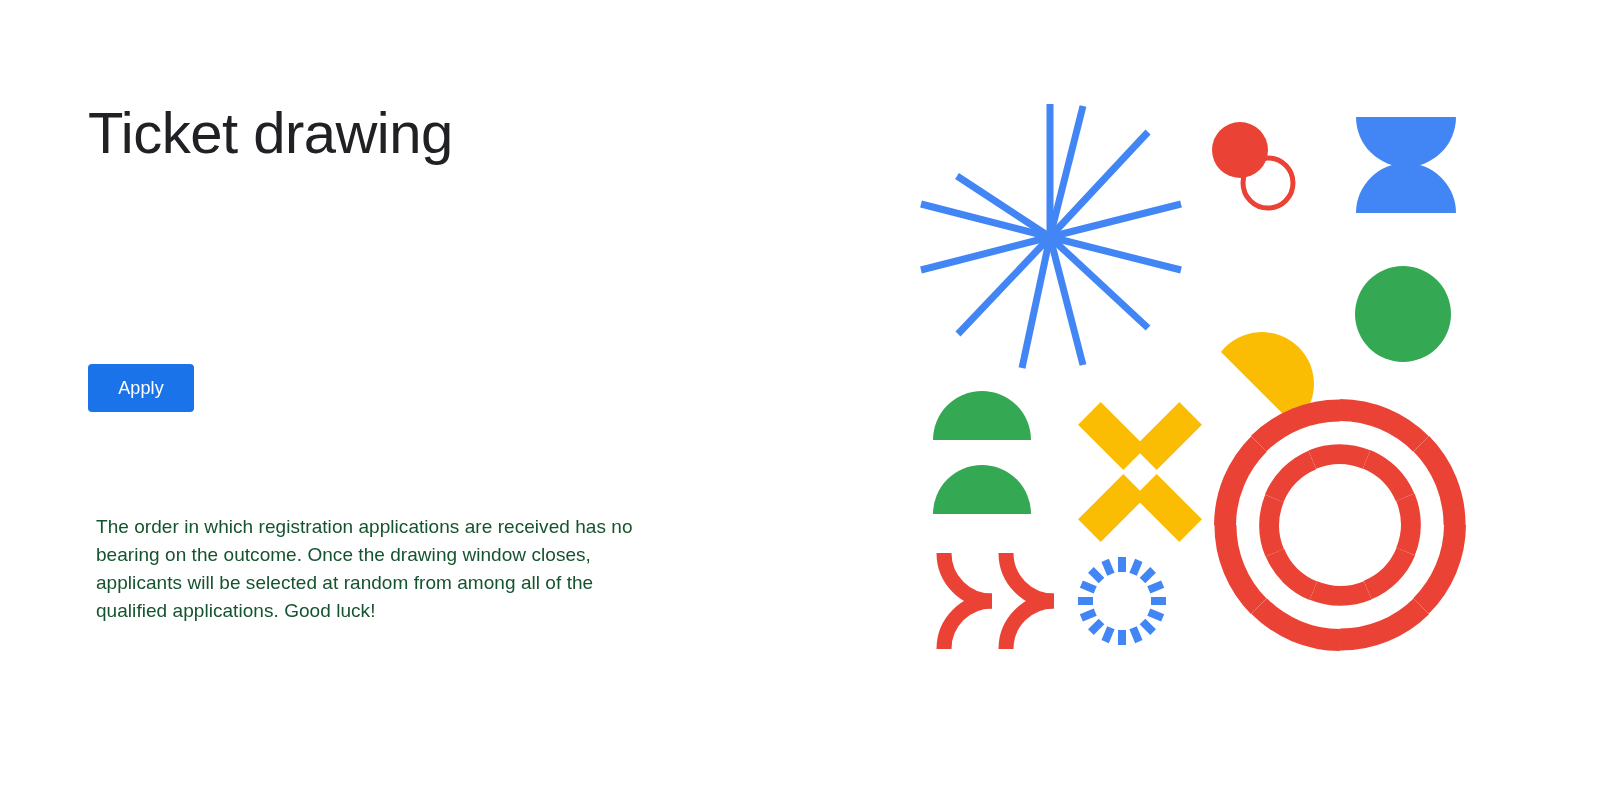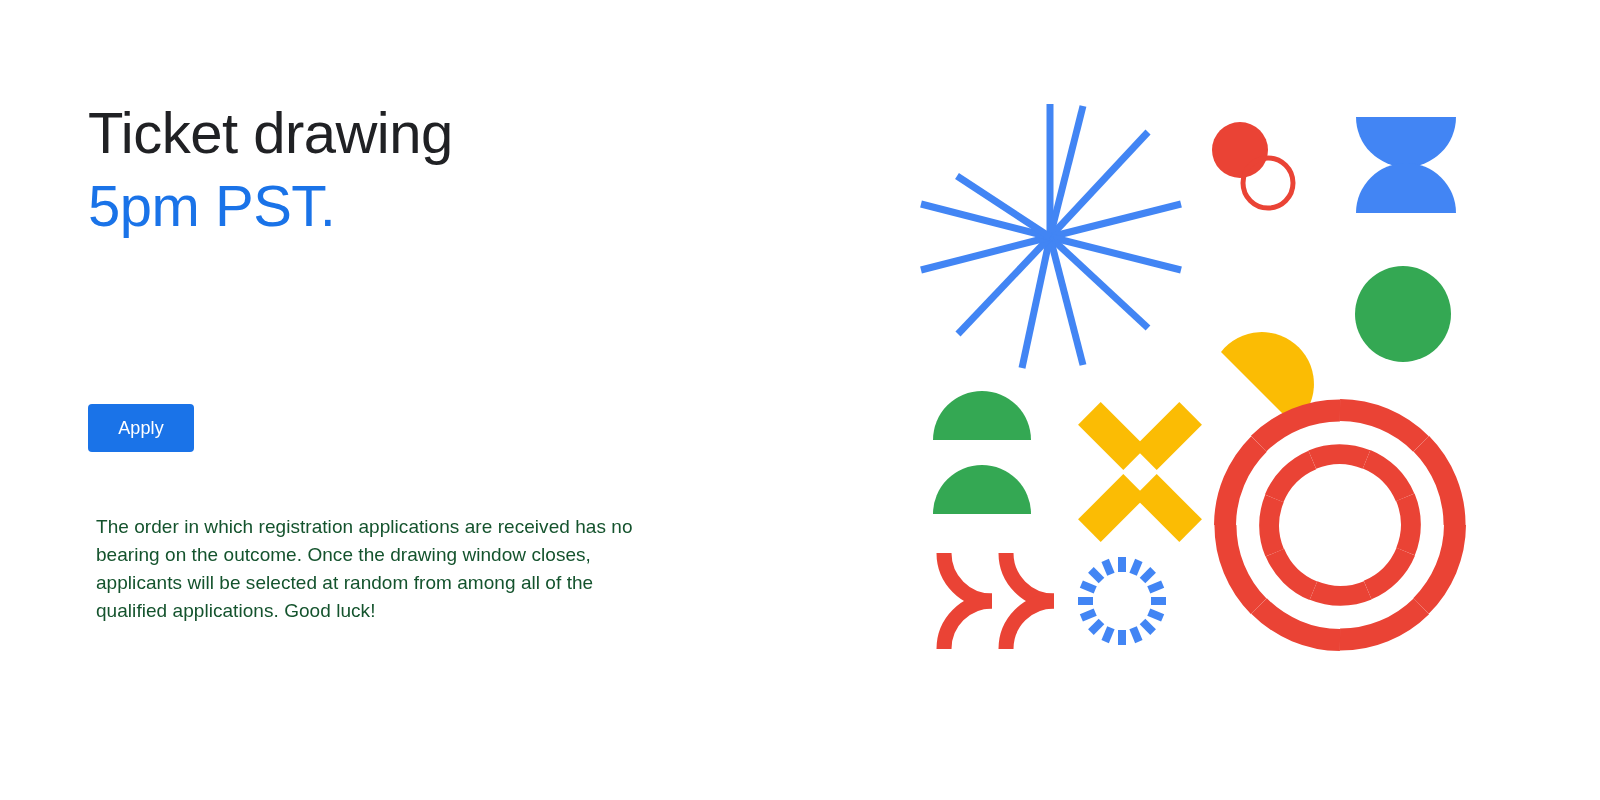"5pm PST." span.accent-line { html: <span>5pm PST.</span> -> none }
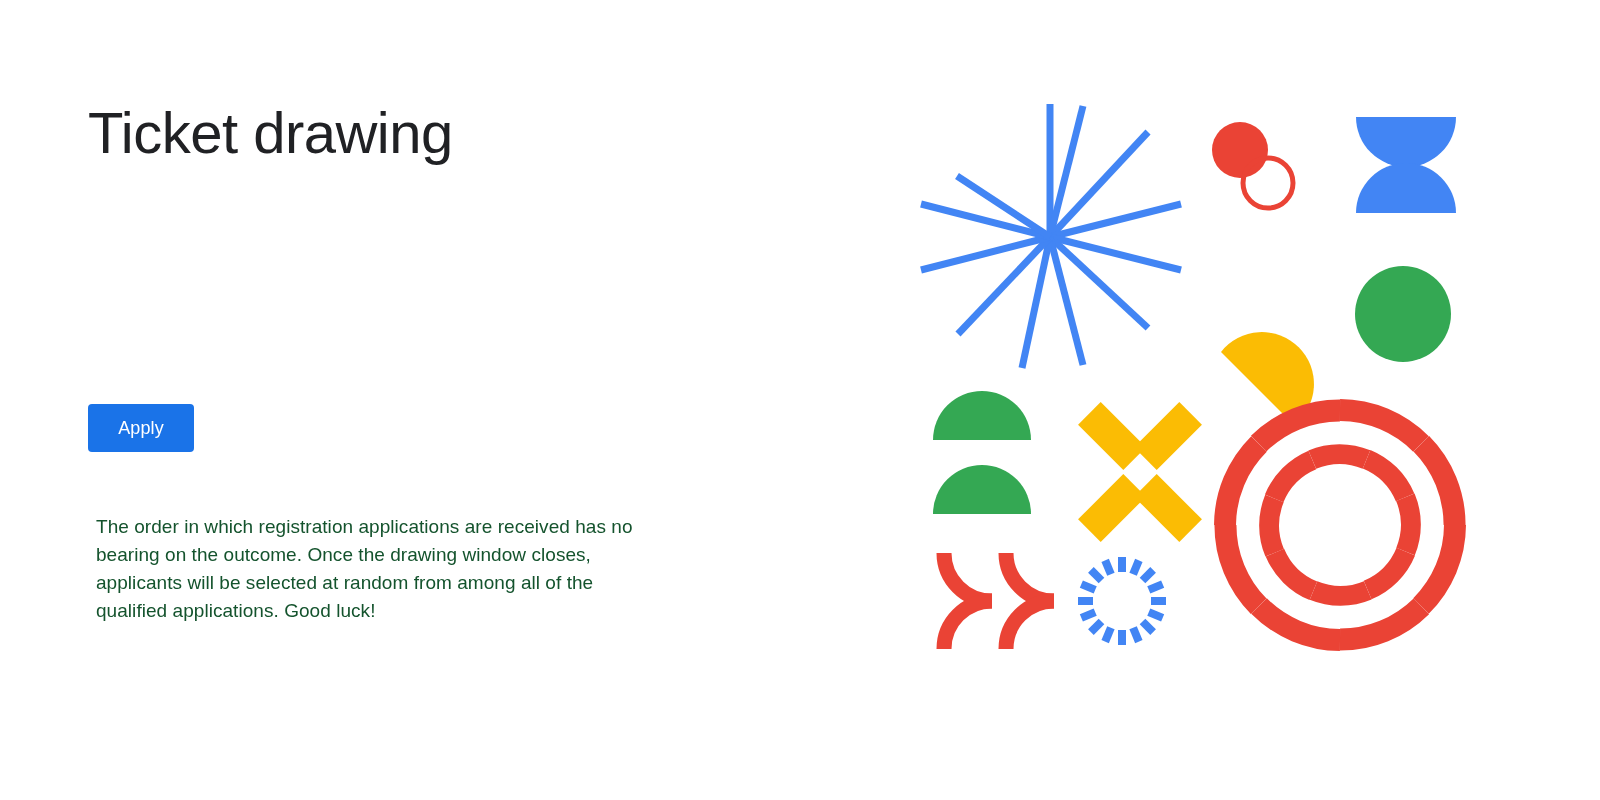"Apply" .apply-button { margin-top: 40px -> none }
